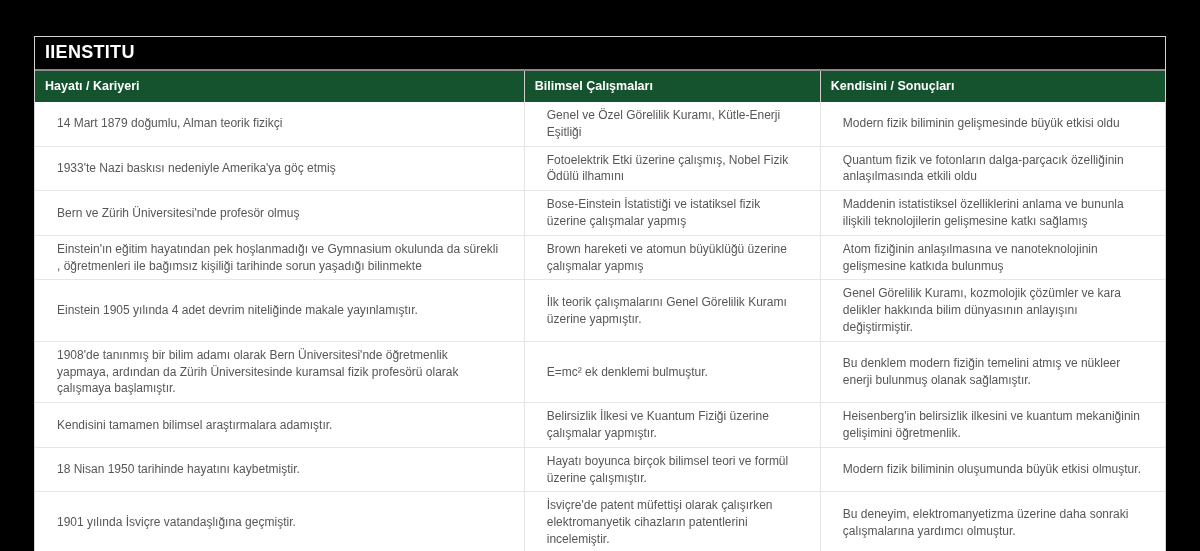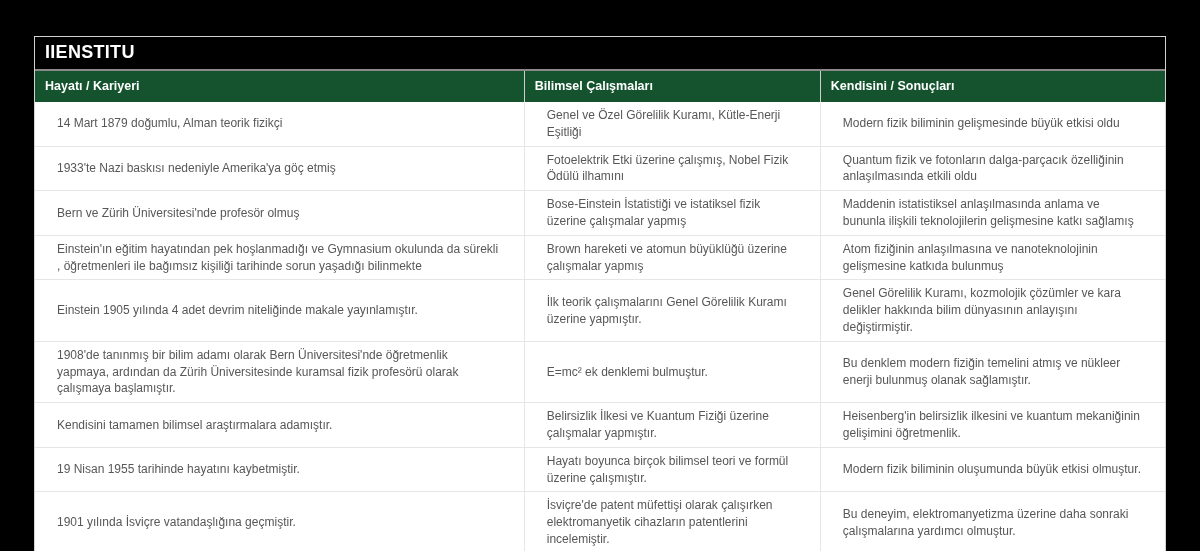"Maddenin istatistiksel anlaşılmasında" td { text: anlaşılmasında -> özelliklerini }
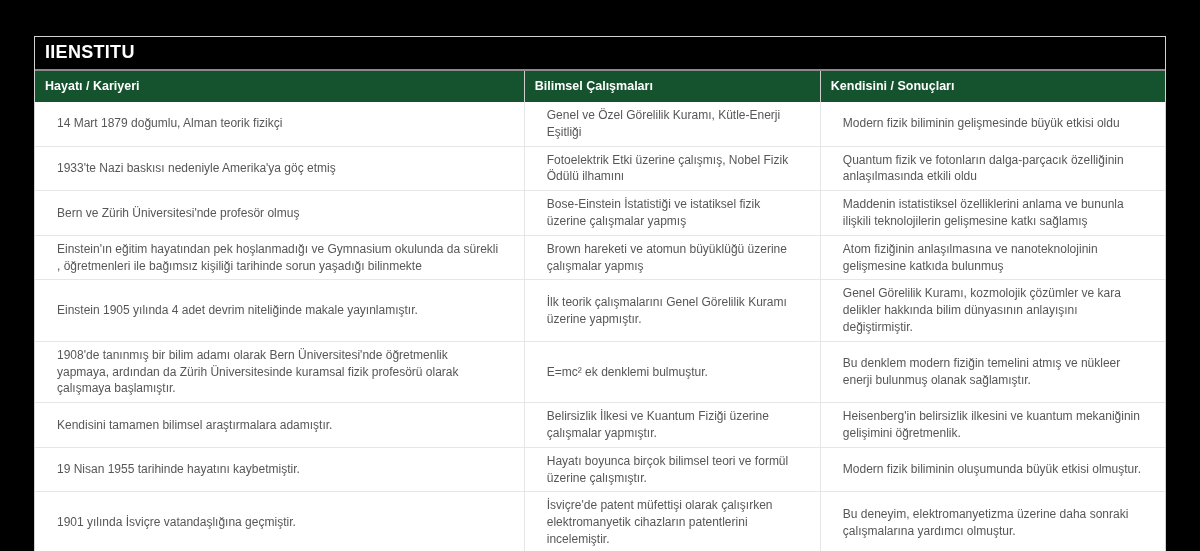"19 Nisan 1955 tarihinde hayatını" td { text: 19 Nisan 1955 -> 18 Nisan 1950 }
